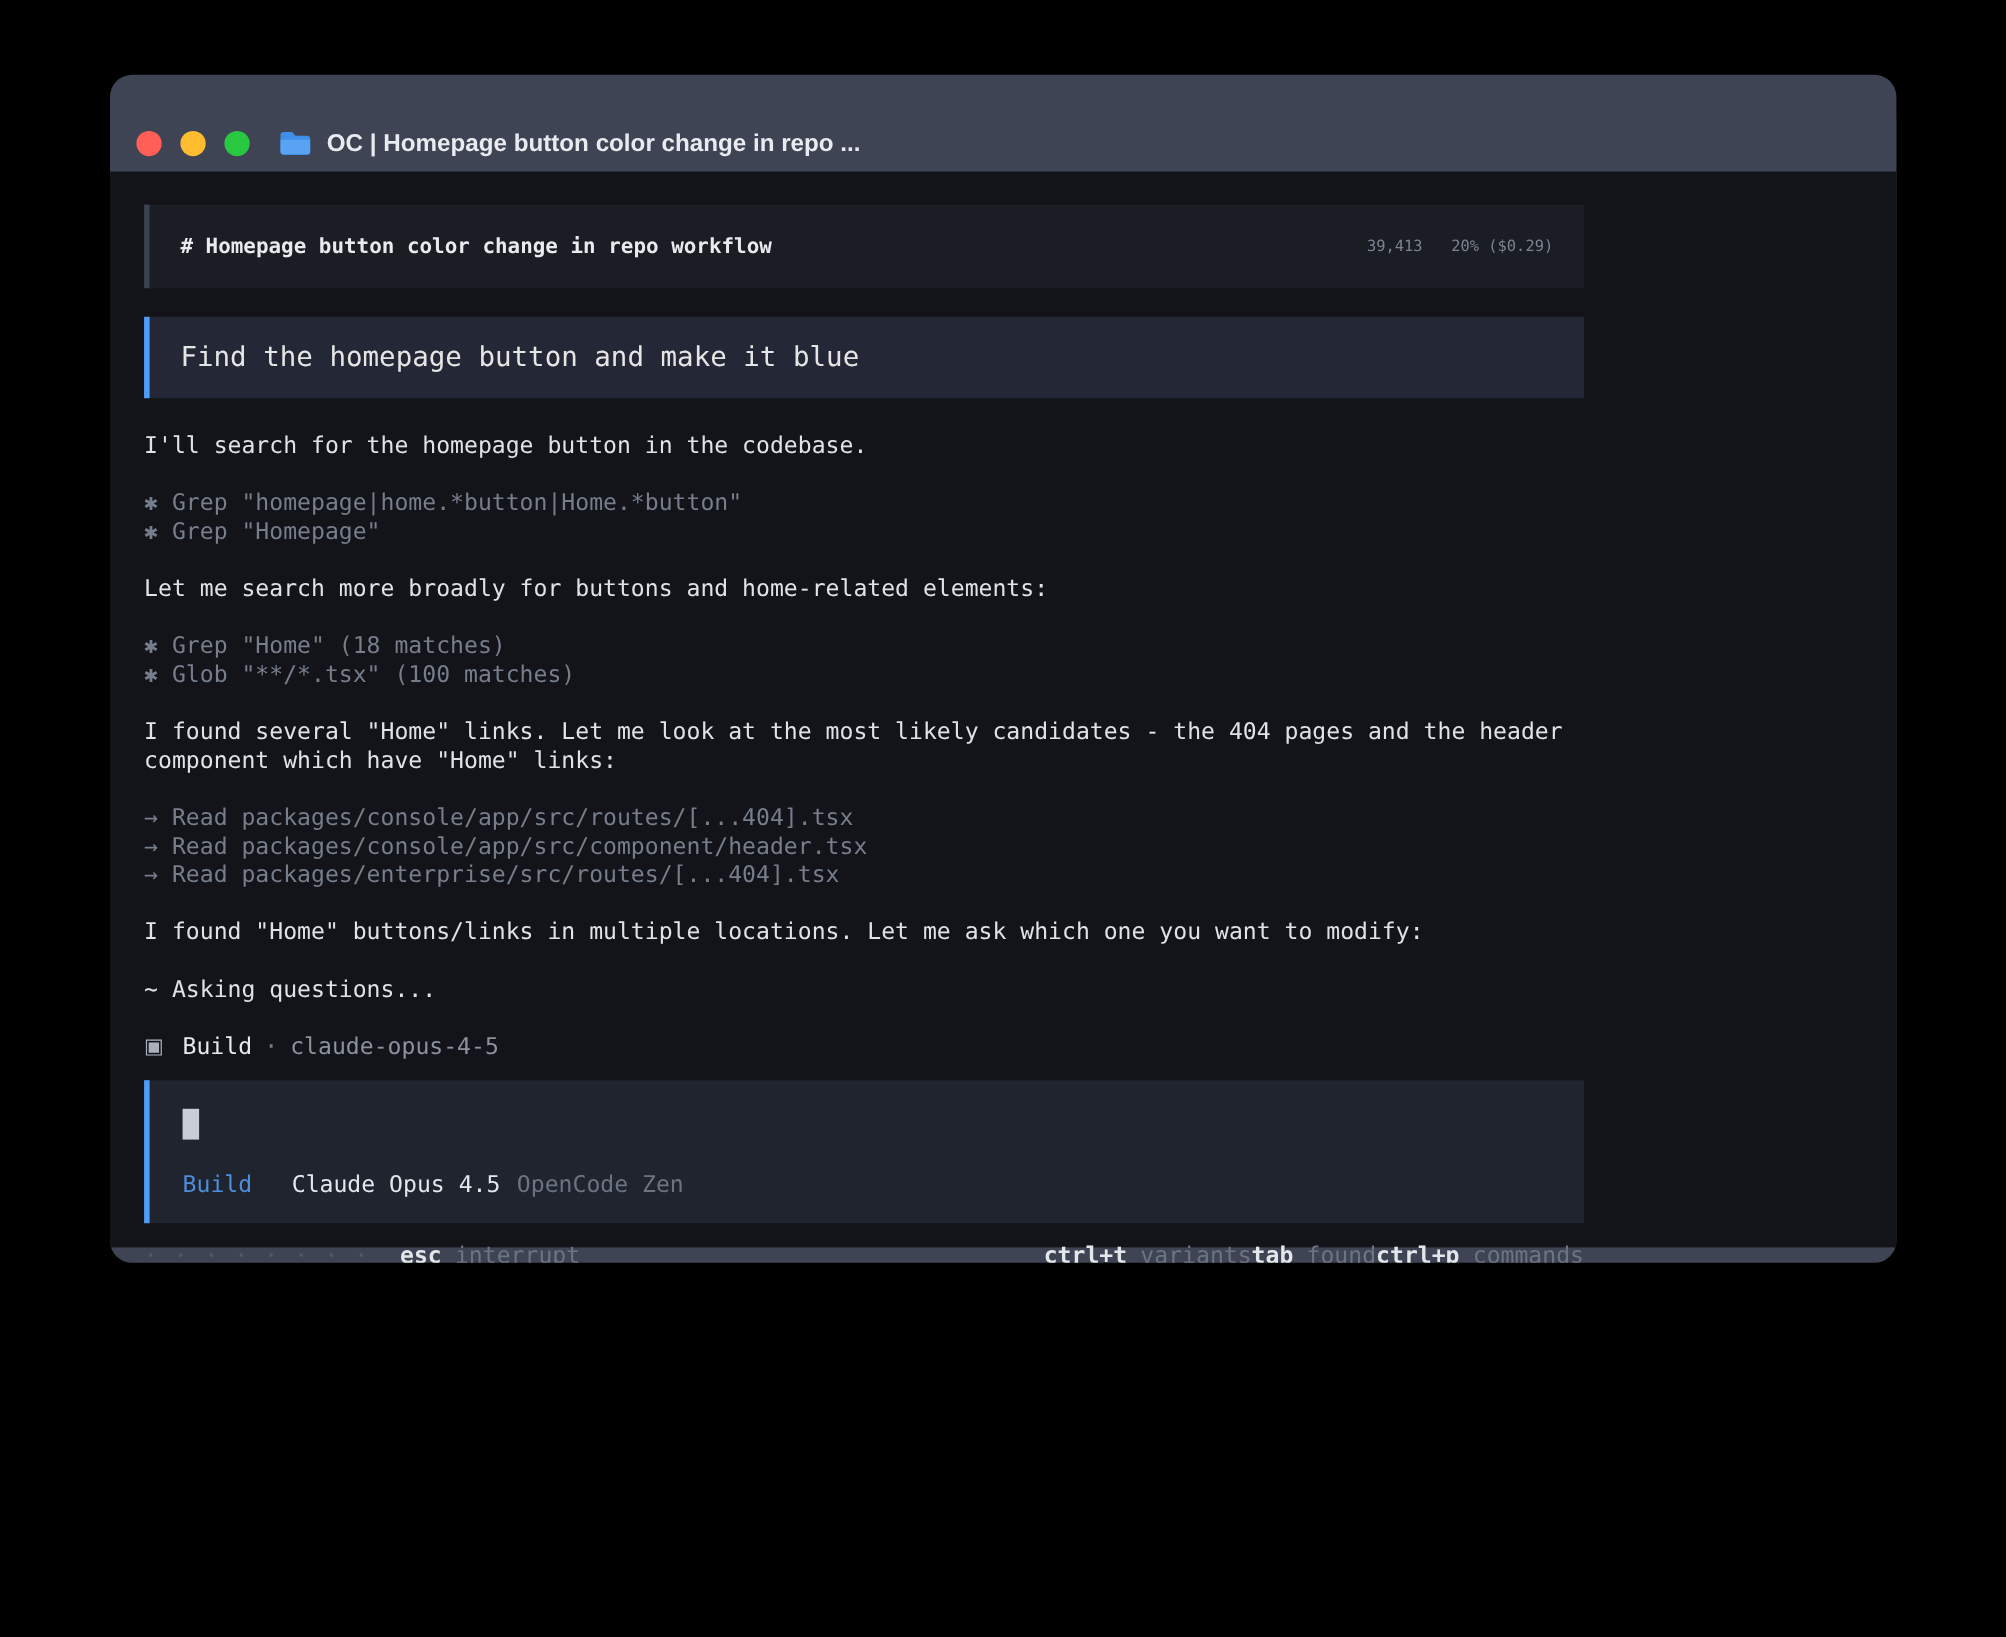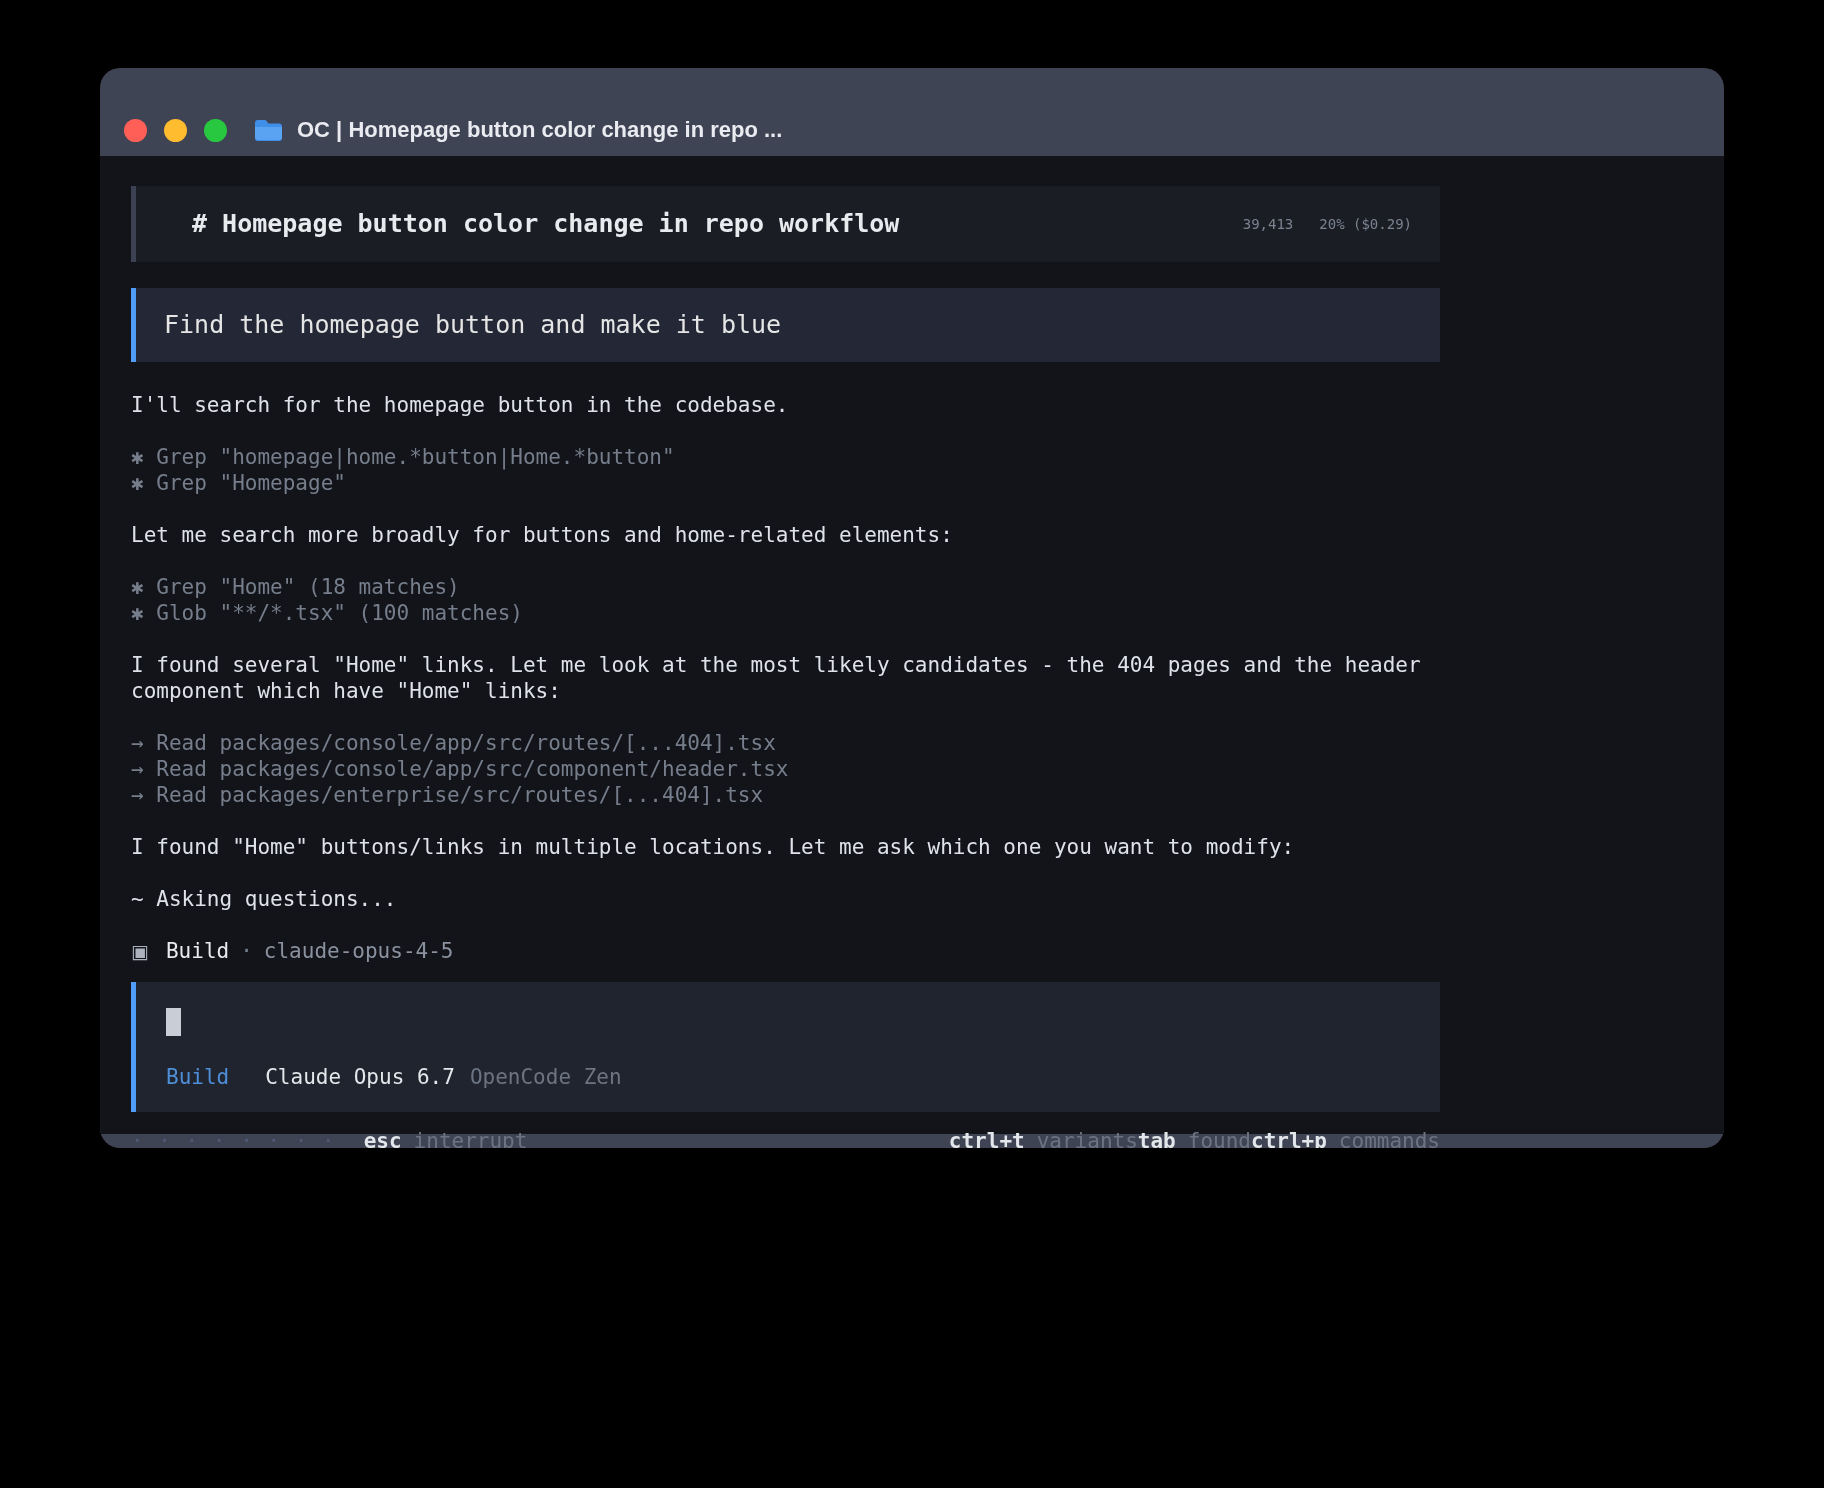"# Homepage button color change" .header-title { font-size: 25px -> 19px; margin-left: 28px -> none }
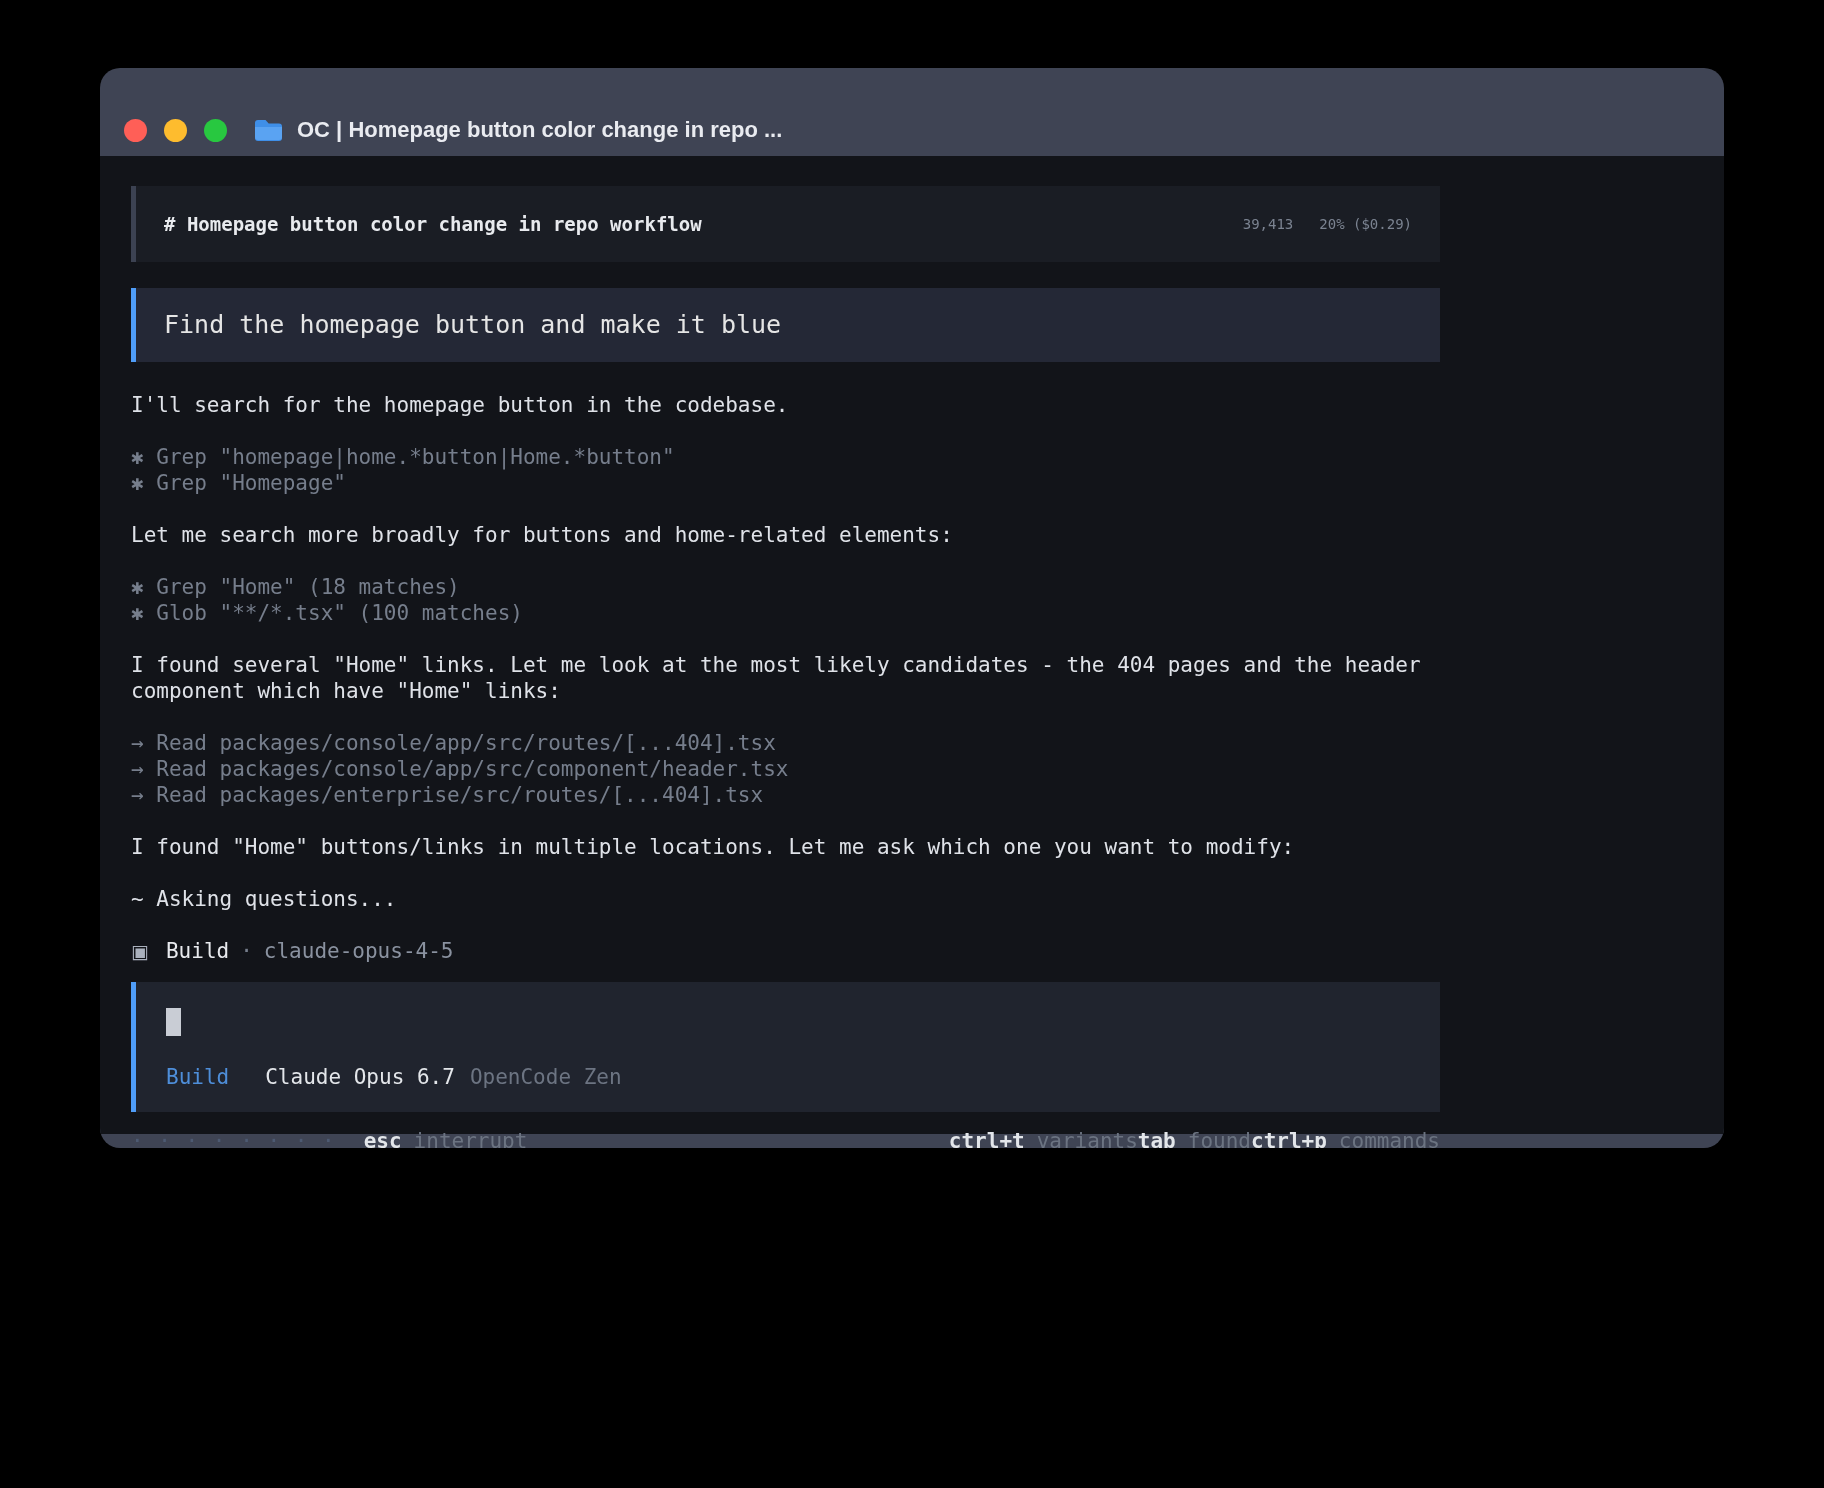"Claude Opus 6.7" span.input-model { text: 6.7 -> 4.5 }
